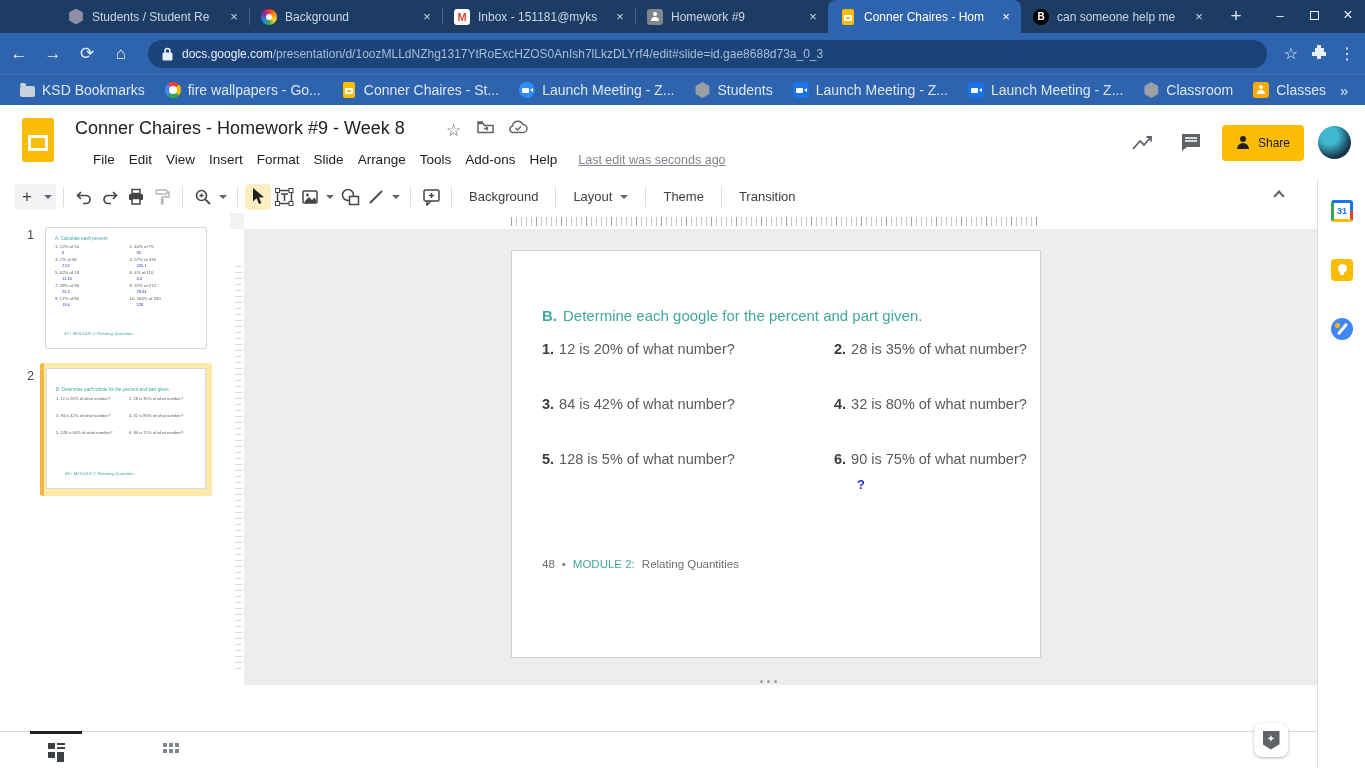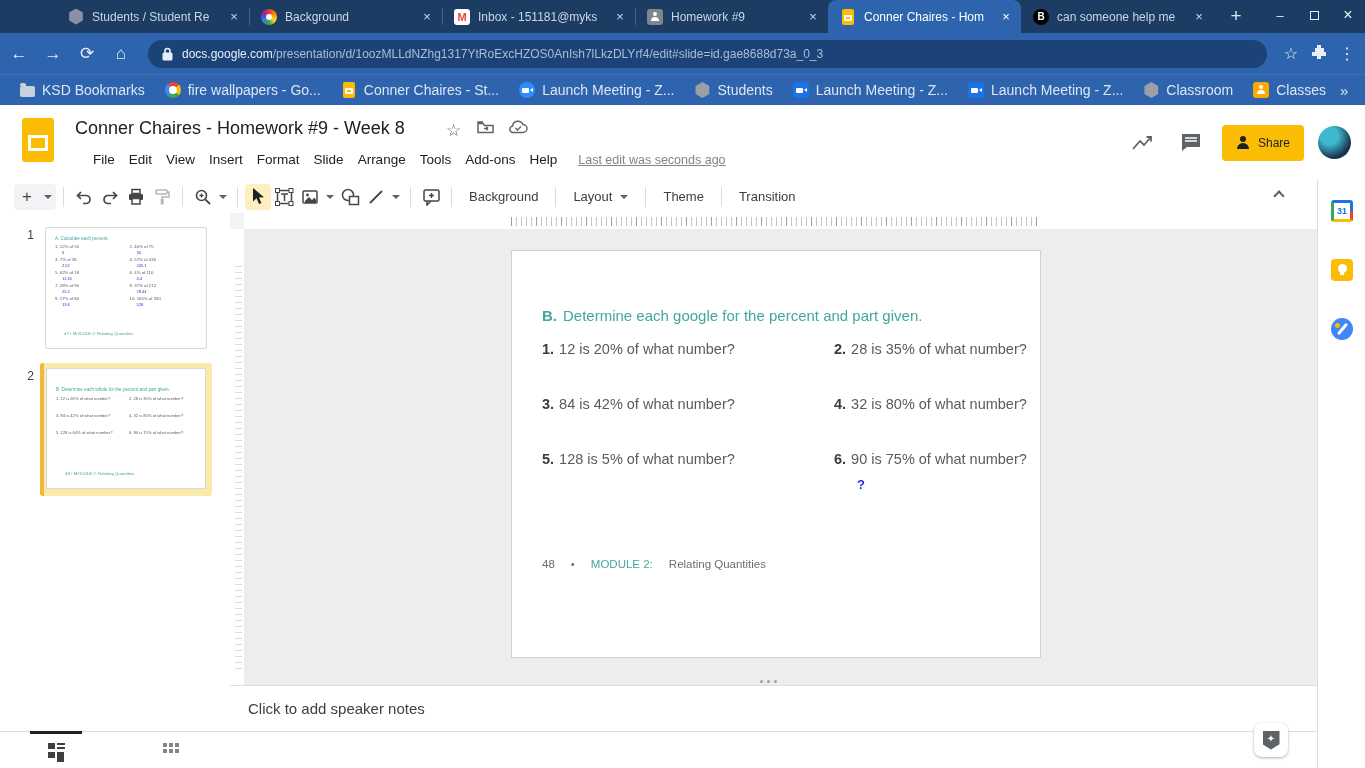"48" .sl-foot { gap: 16px -> 7px }
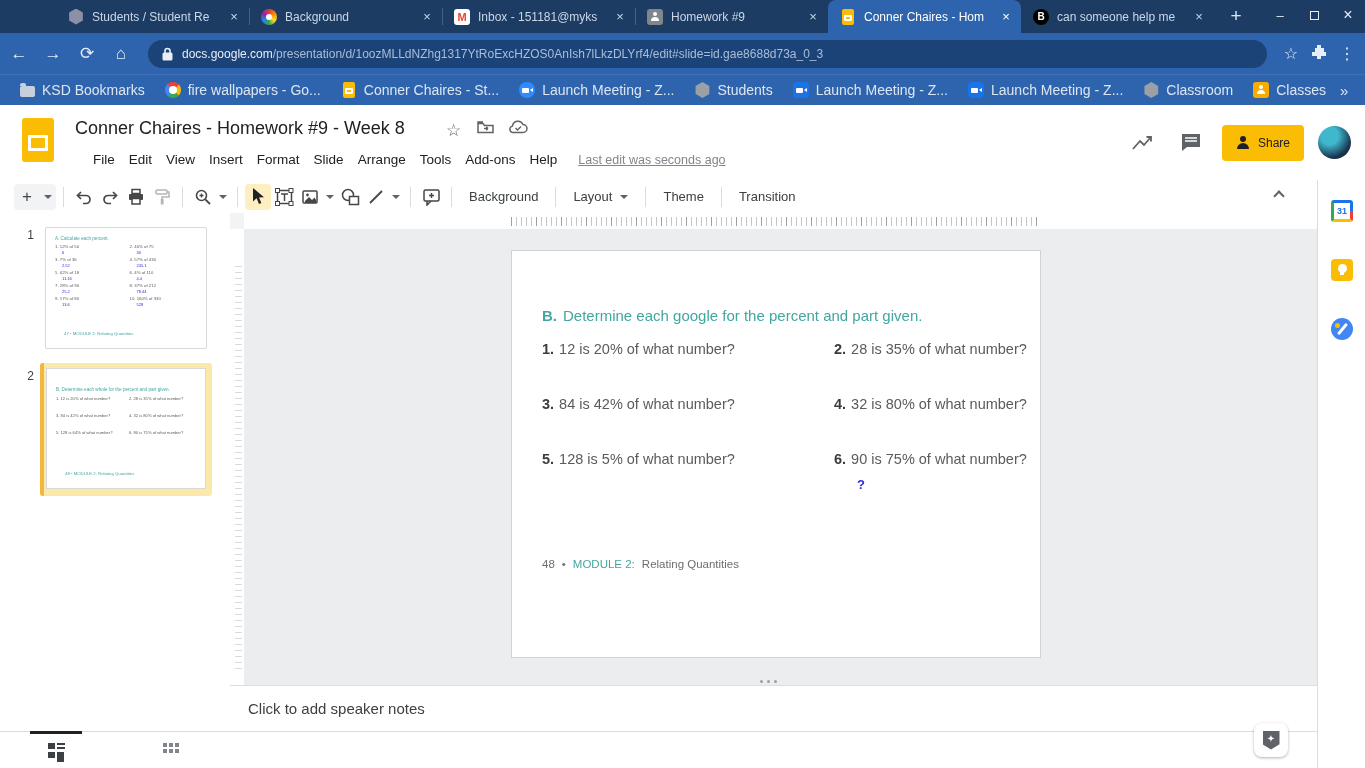"Click to add speaker notes" div.notes { html: <div> <span>Click to add speaker notes</span> </div> -> none }
